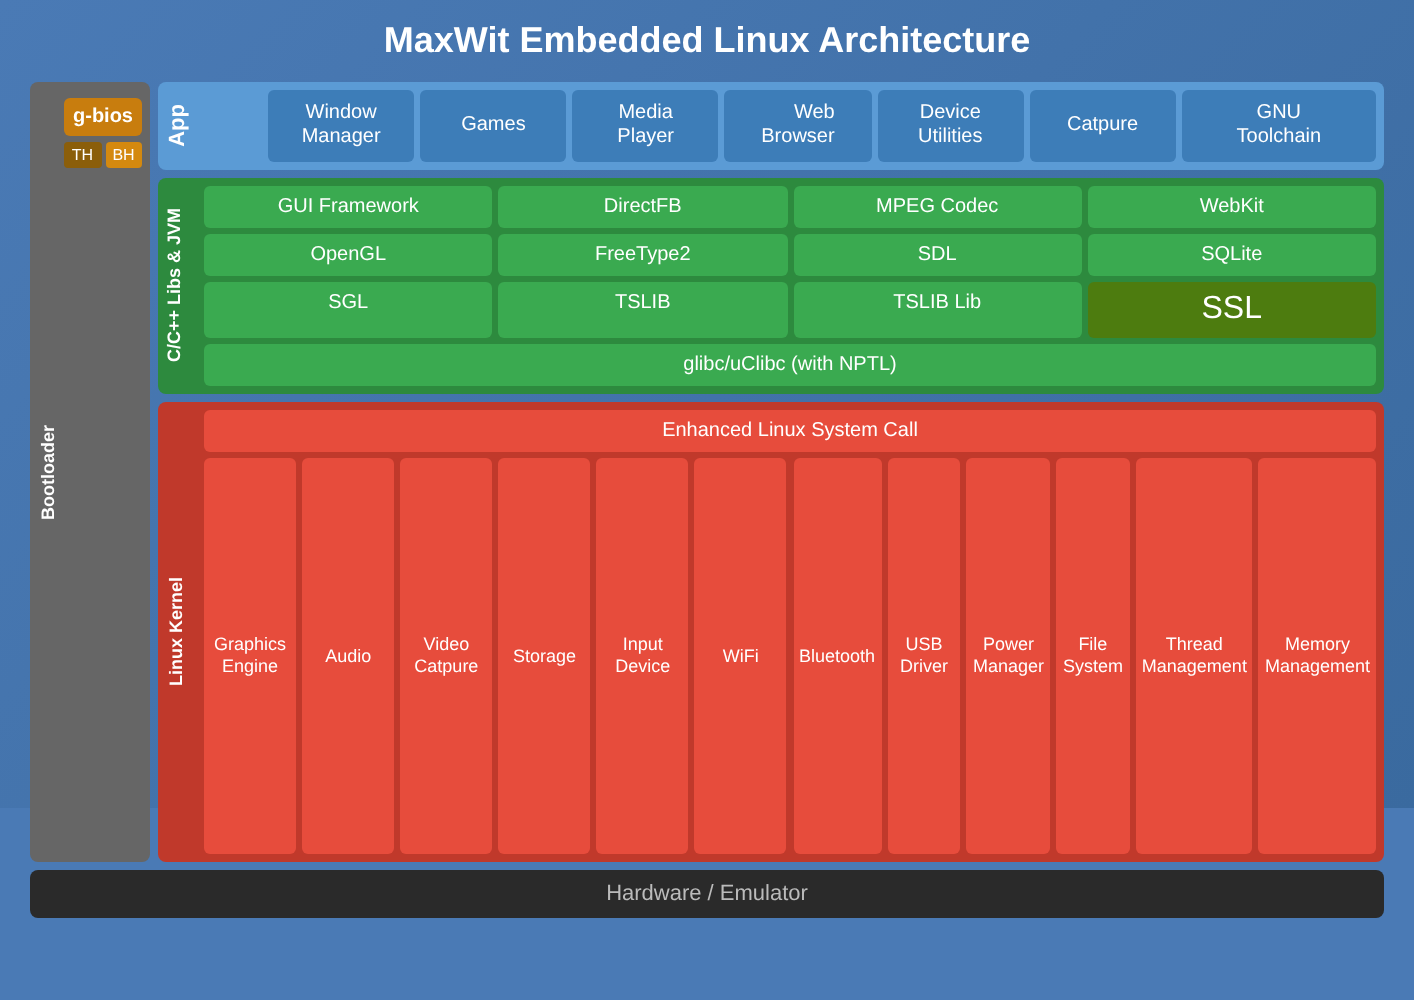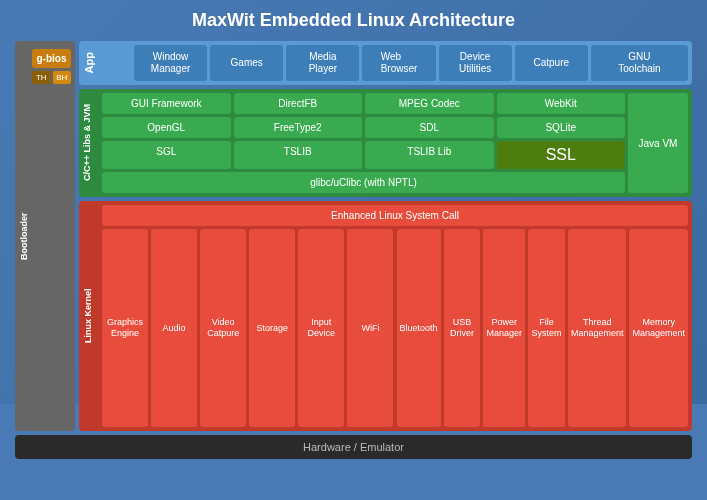"Web" div { text-align: left -> right }
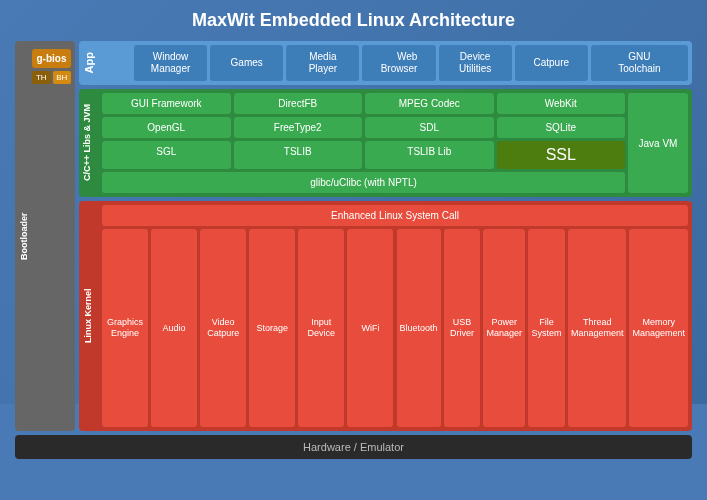"Java VM" div { html: <div>Java VM</div> -> none }
